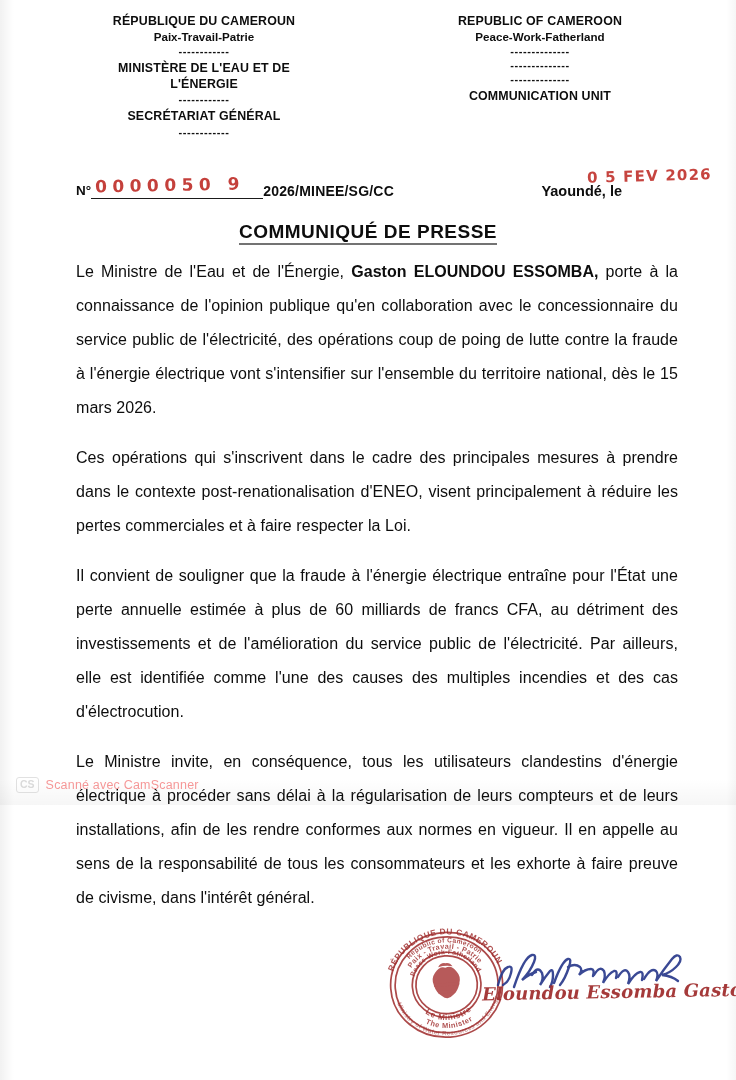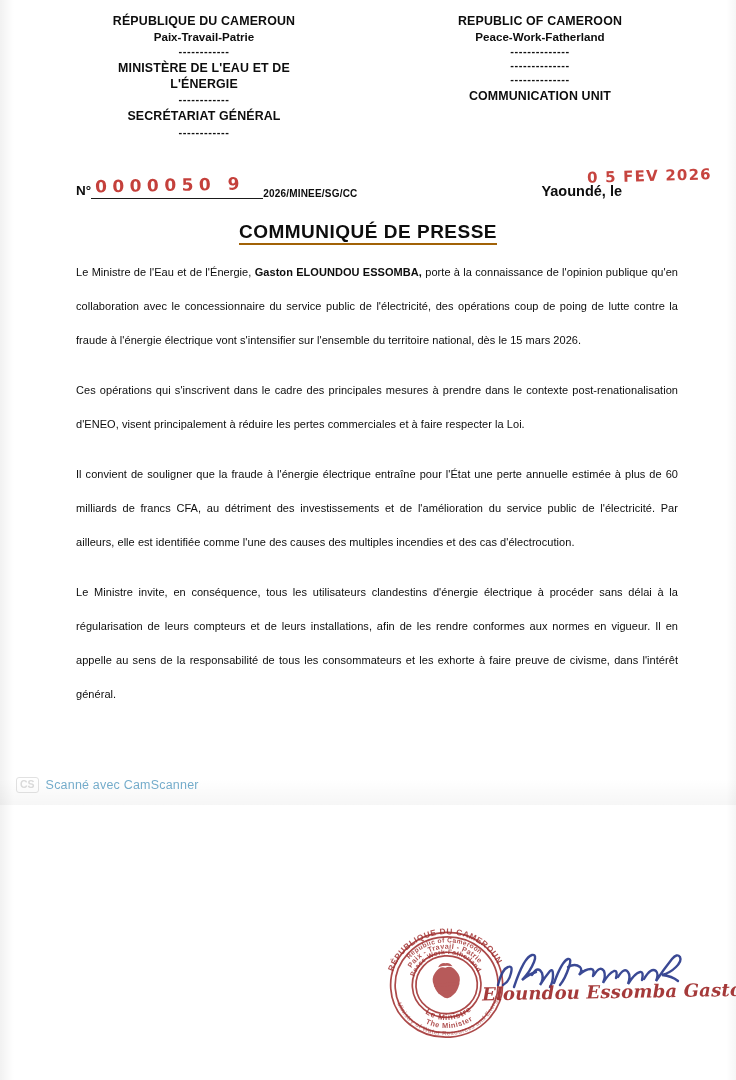"2026/MINEE/SG/CC" .ref-suffix { font-size: 10px -> 14px }
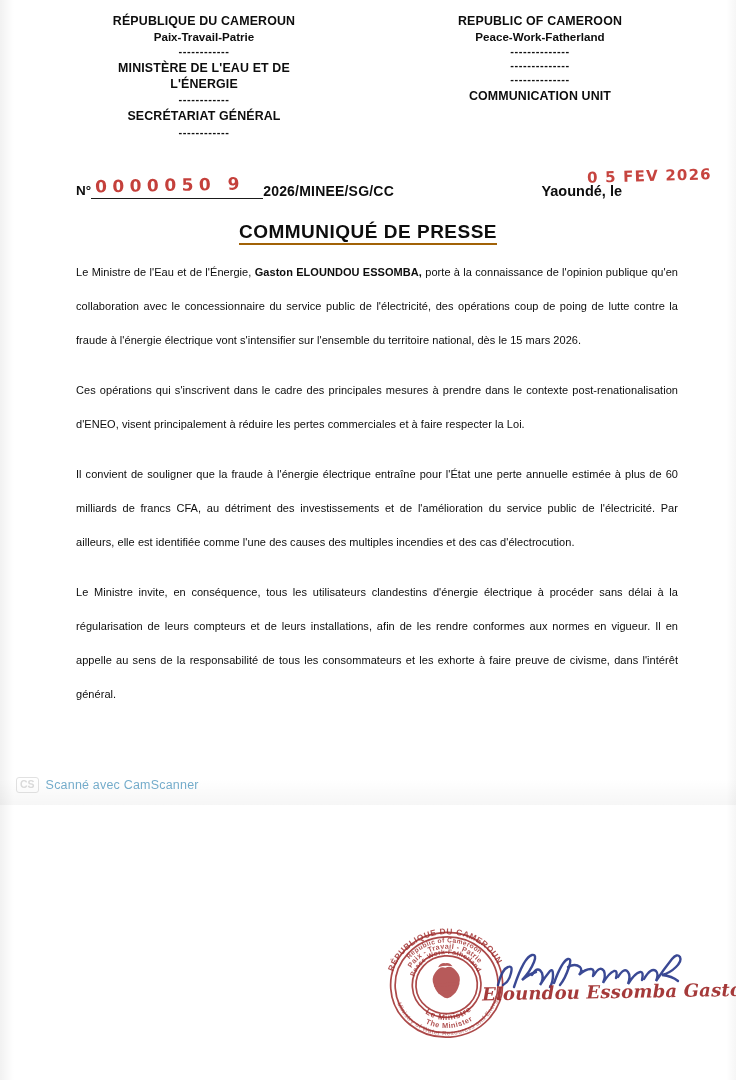"COMMUNIQUÉ DE PRESSE" .doc-title span { border-bottom: 2px solid #a16207 -> 2px solid #737373 }
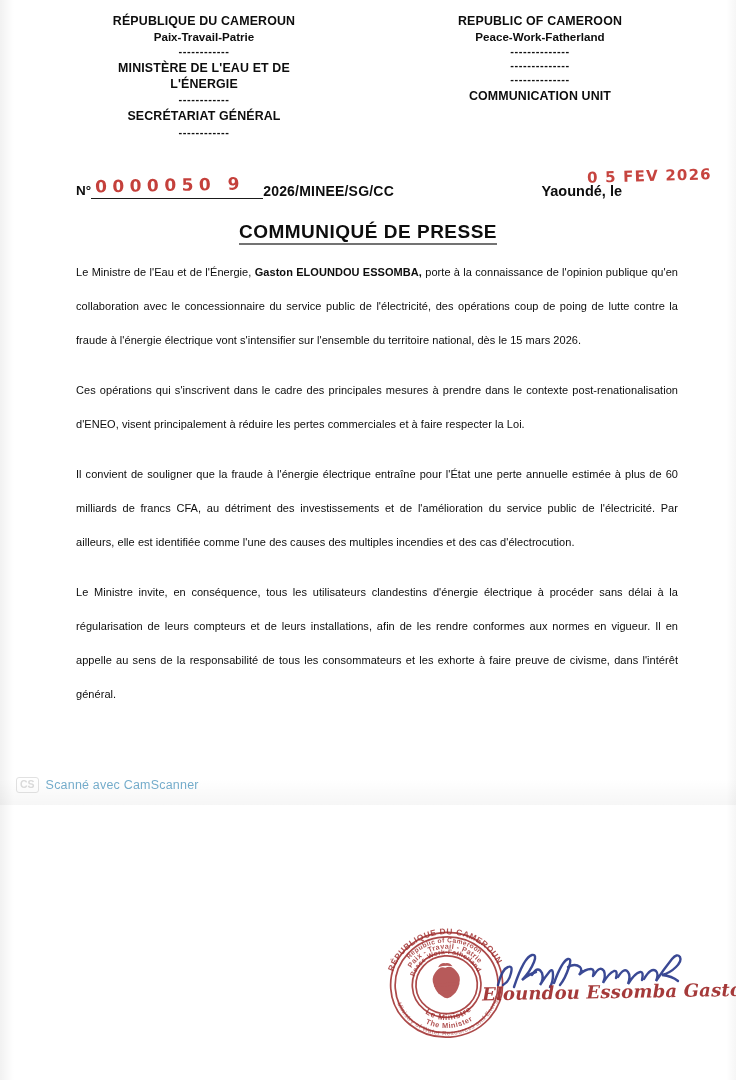"Le Ministre de l'Eau et" .para { font-size: 11px -> 16px }
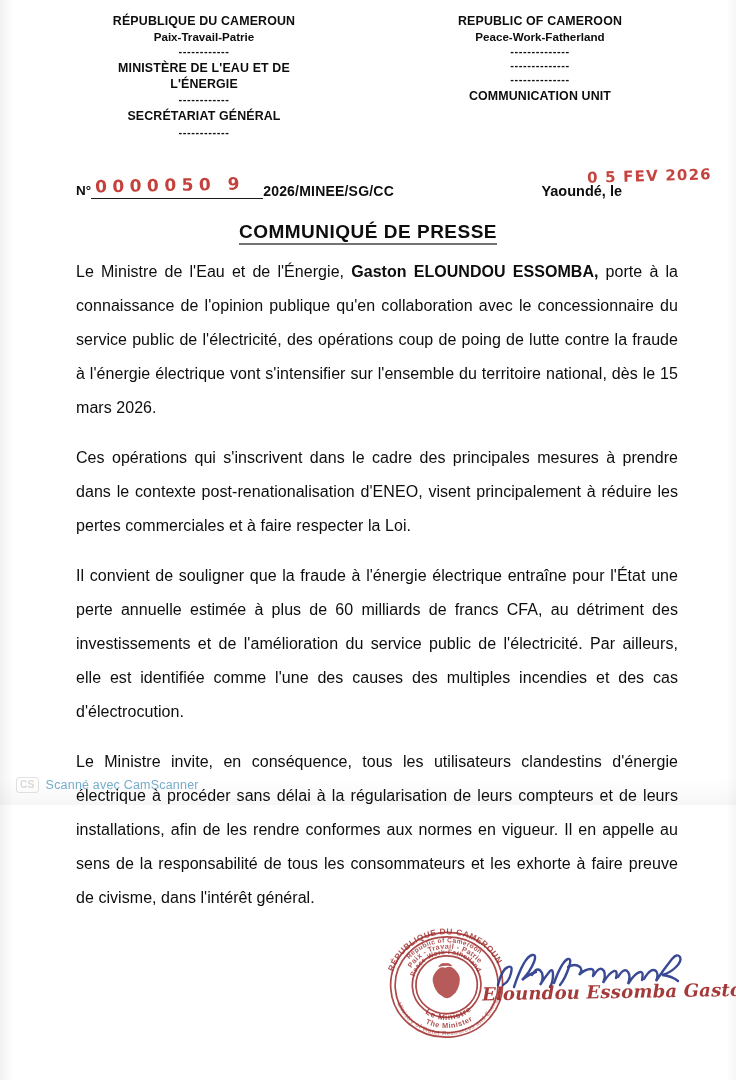"Scanné avec CamScanner" .cs-text { color: #0369a1 -> #ef4444 }
